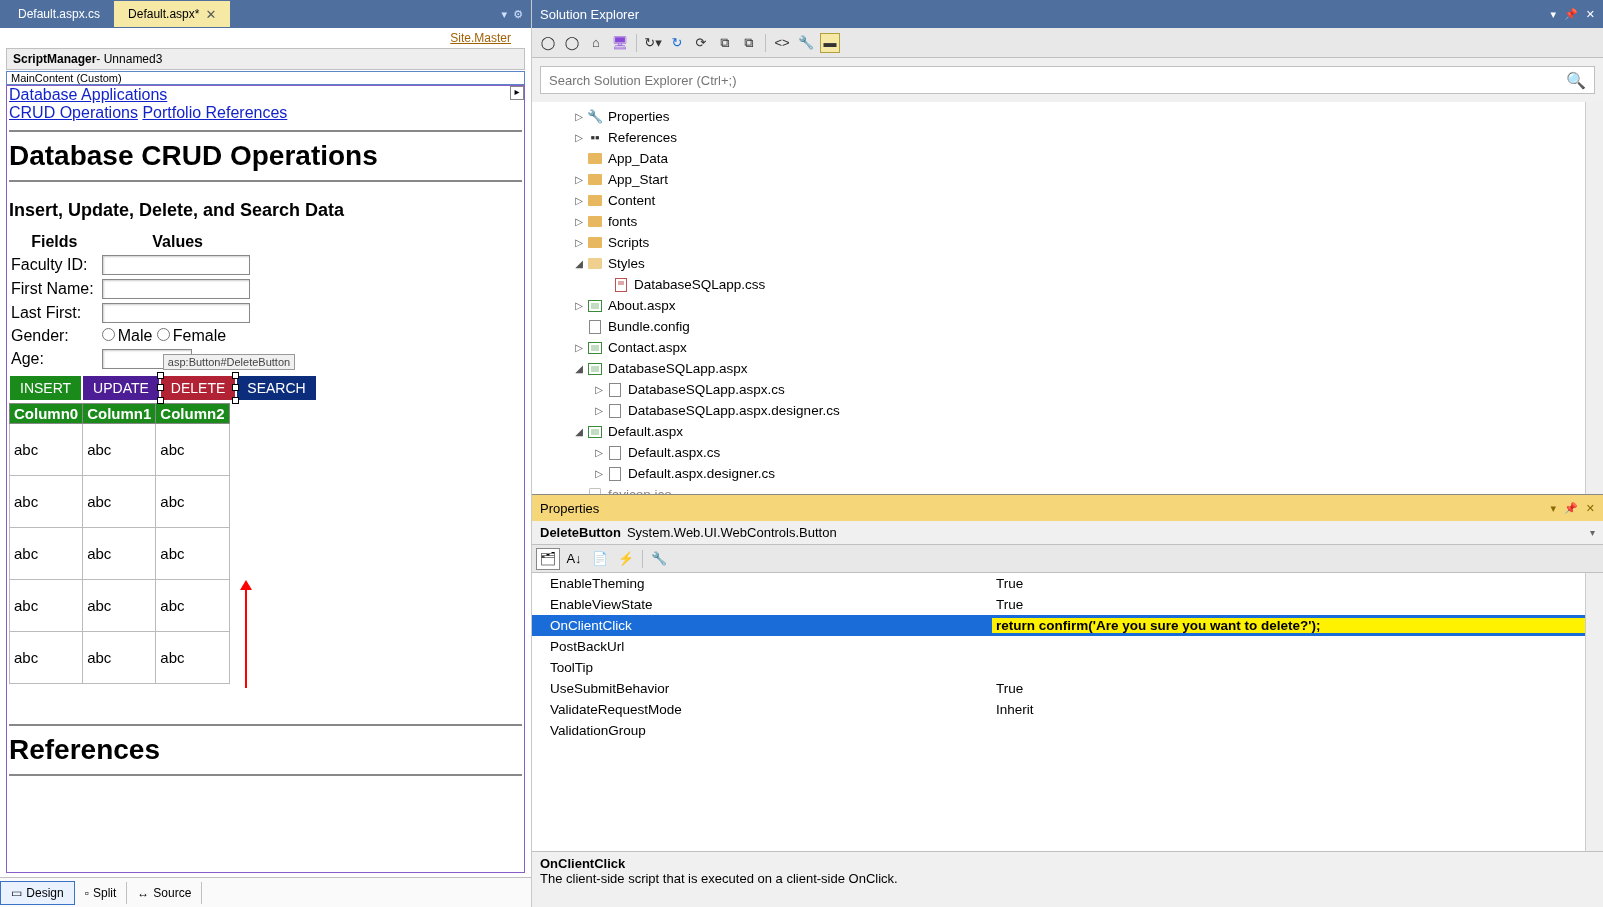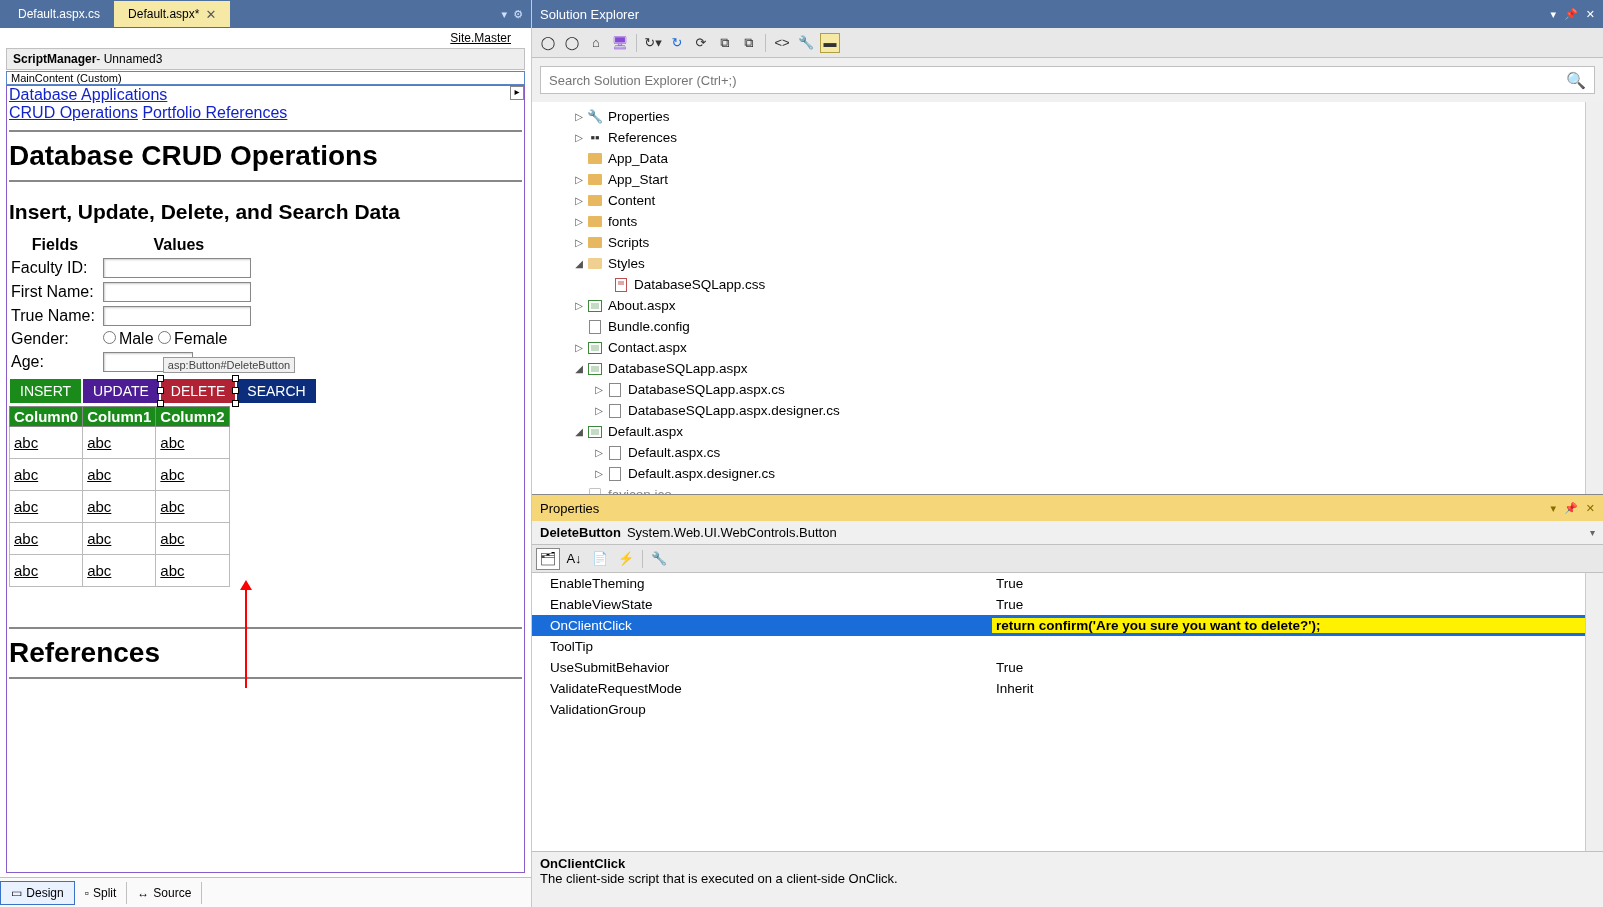"Site.Master" .sitemaster-row a { color: #000000 -> #a16207 }
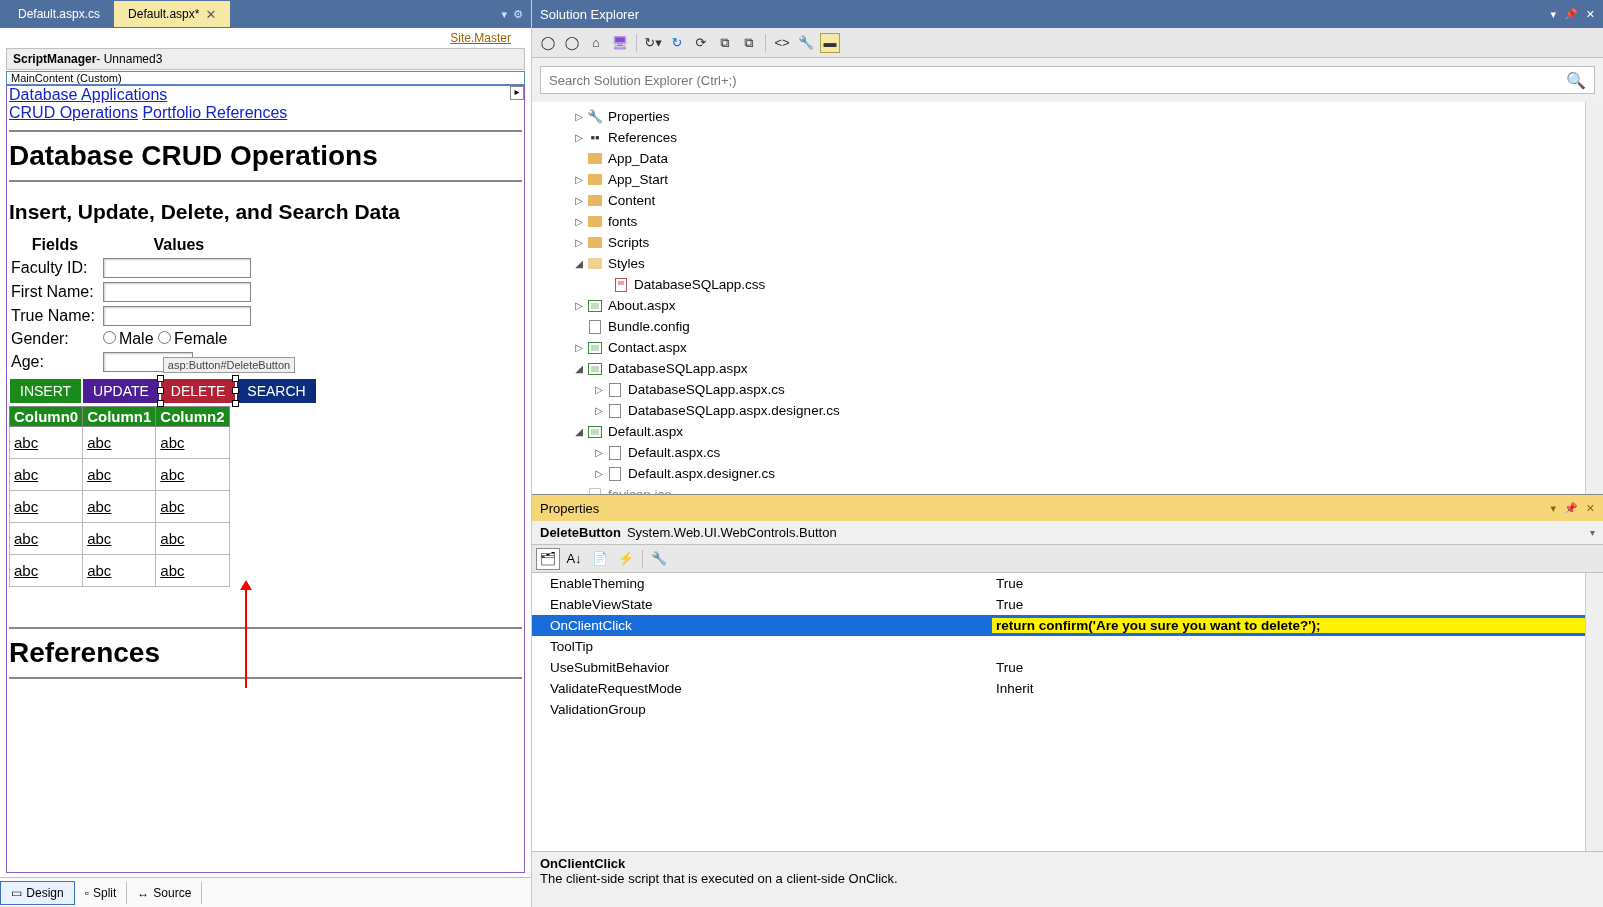"Insert, Update, Delete, and Search" .design-body h2 { font-size: 21px -> 18px }
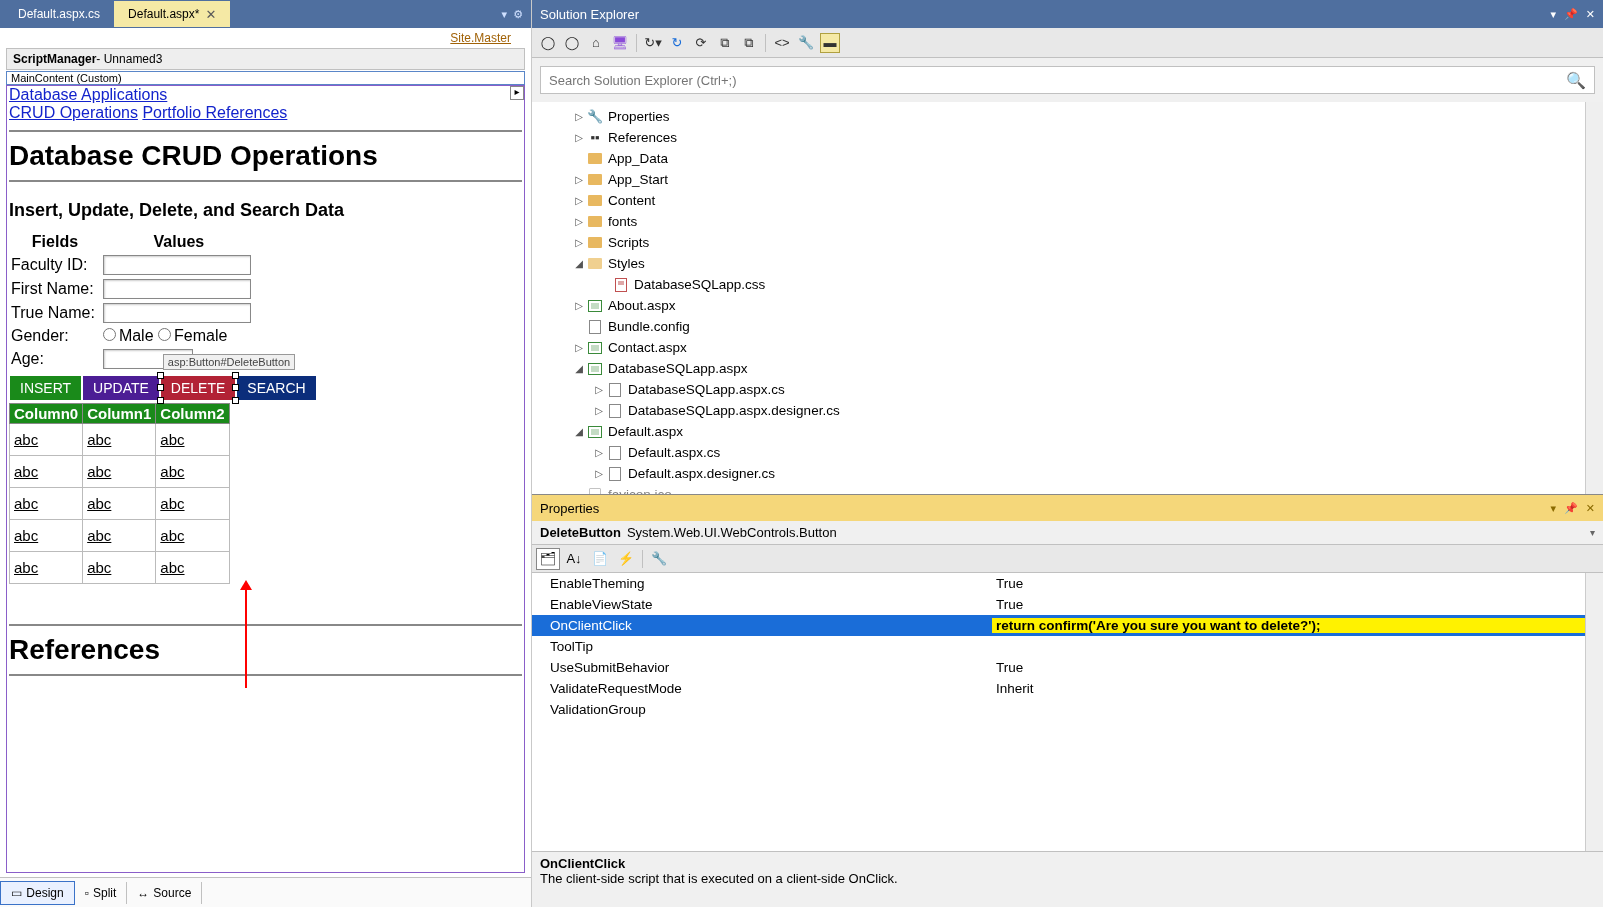"True Name:" td { text: True Name -> Last First }
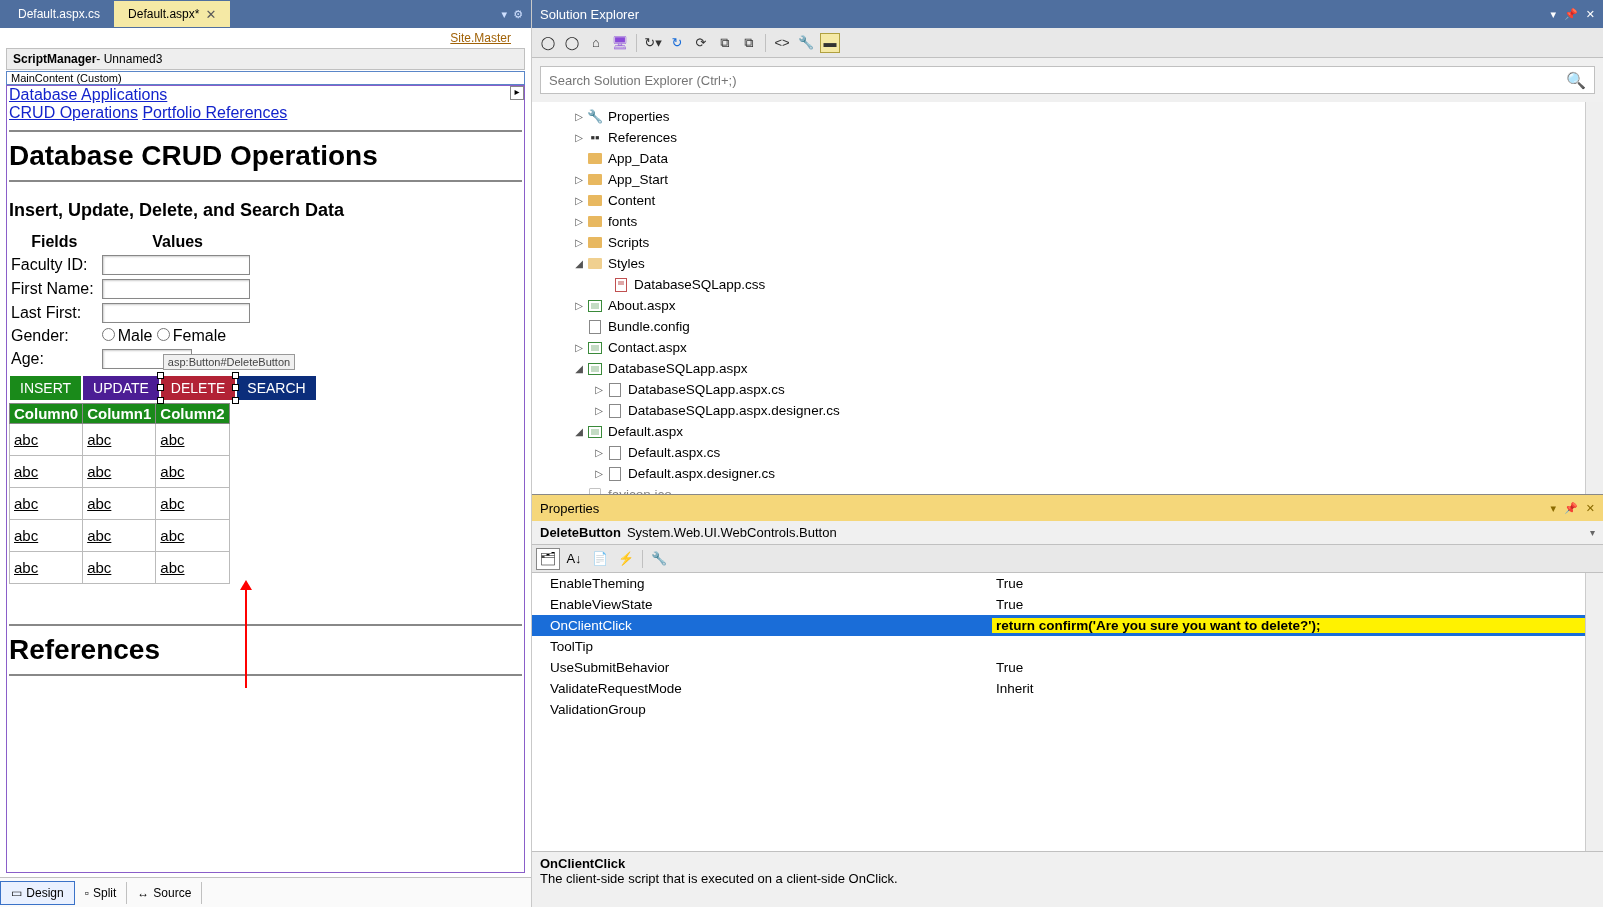"abc" .data-grid td { padding: 7px 4px -> 17px 4px; text-decoration: underline -> none }
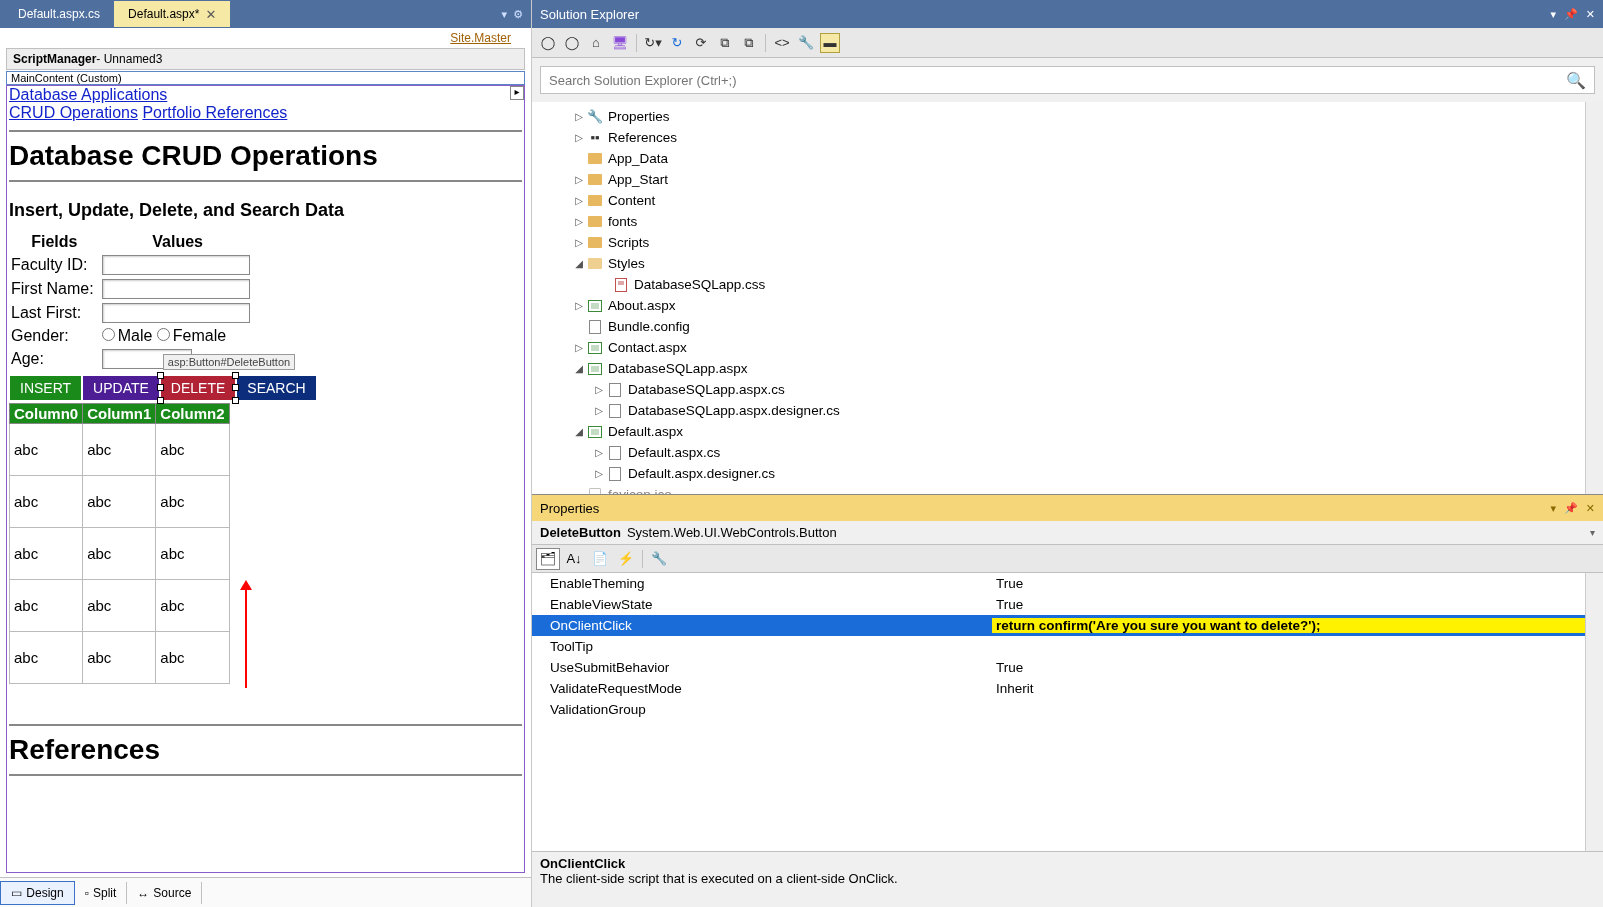"PostBackUrl" div.prop-row { html: none -> <div> <div>PostBackUrl</div> <div></div> </div> }
